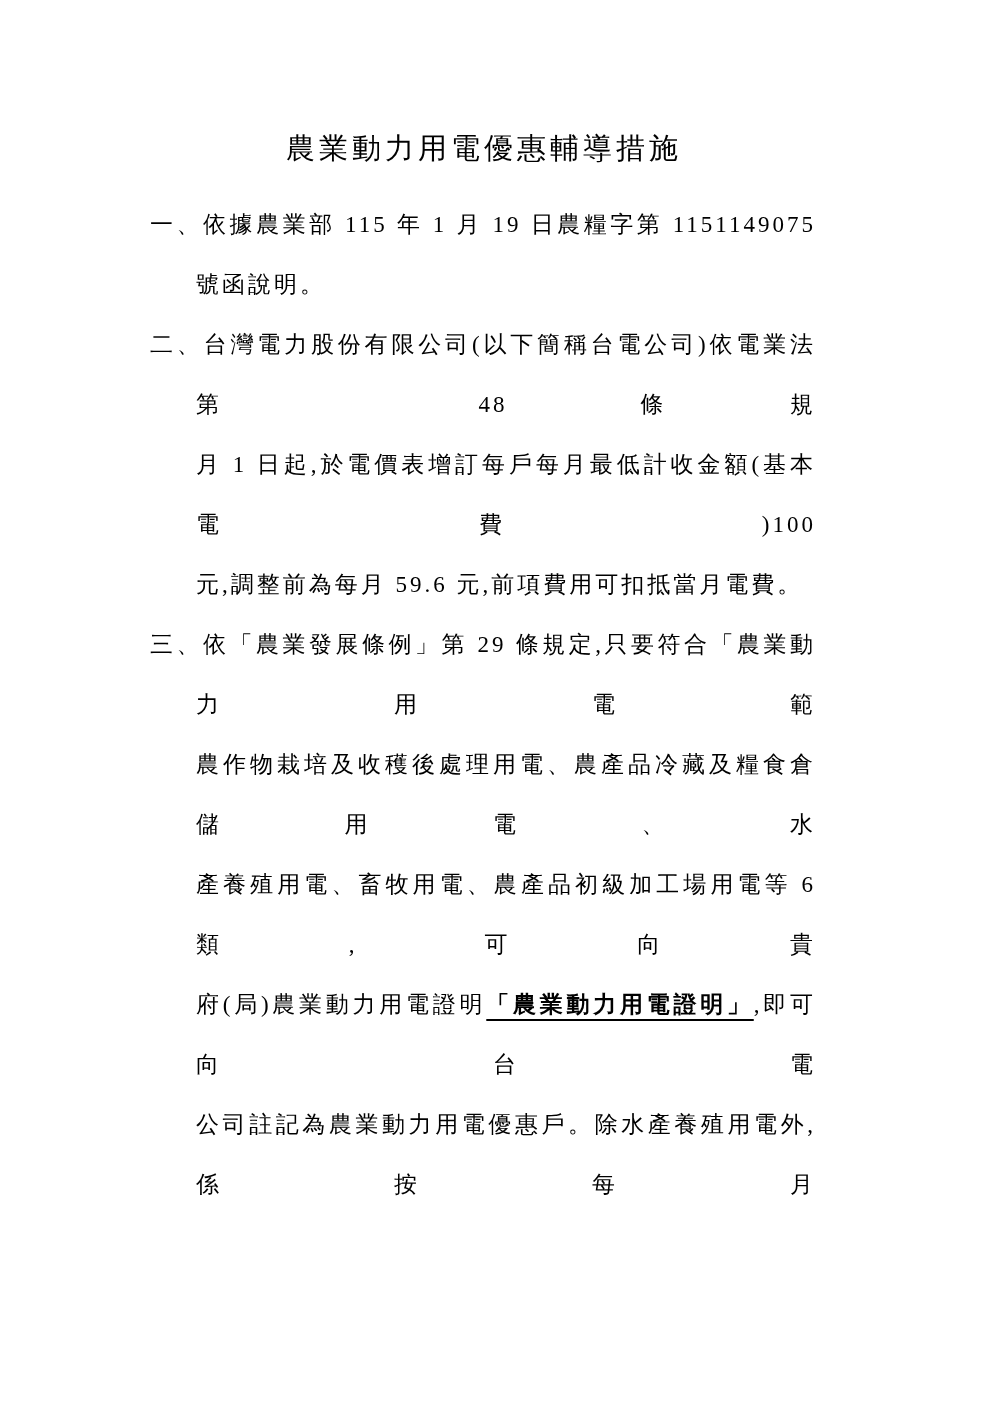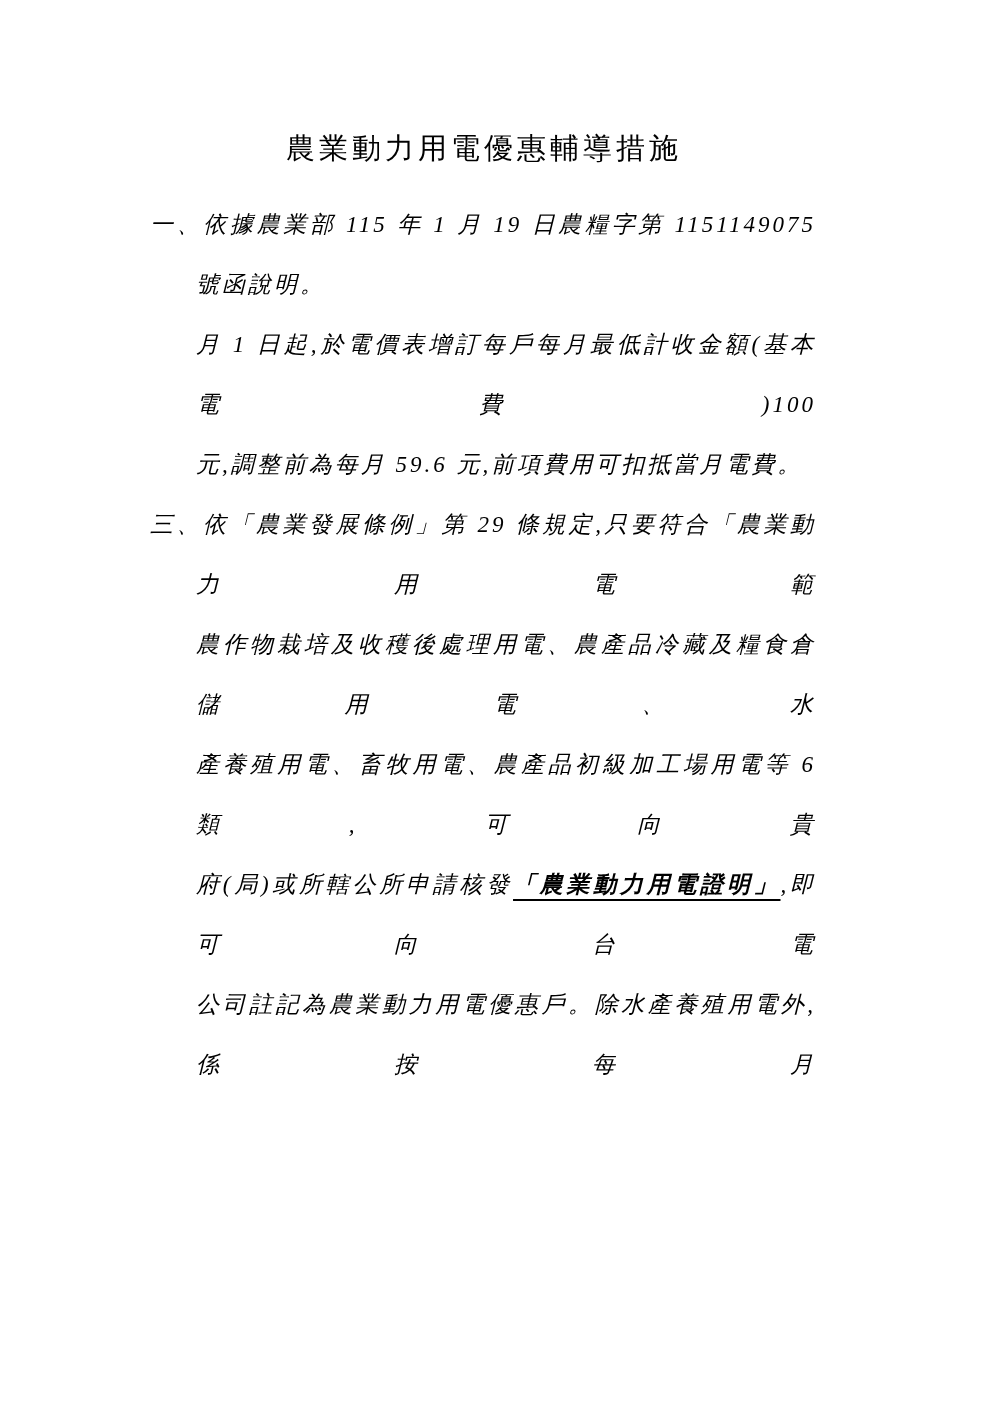"一、依據農業部 115 年 1 月" .line { font-style: italic -> none }
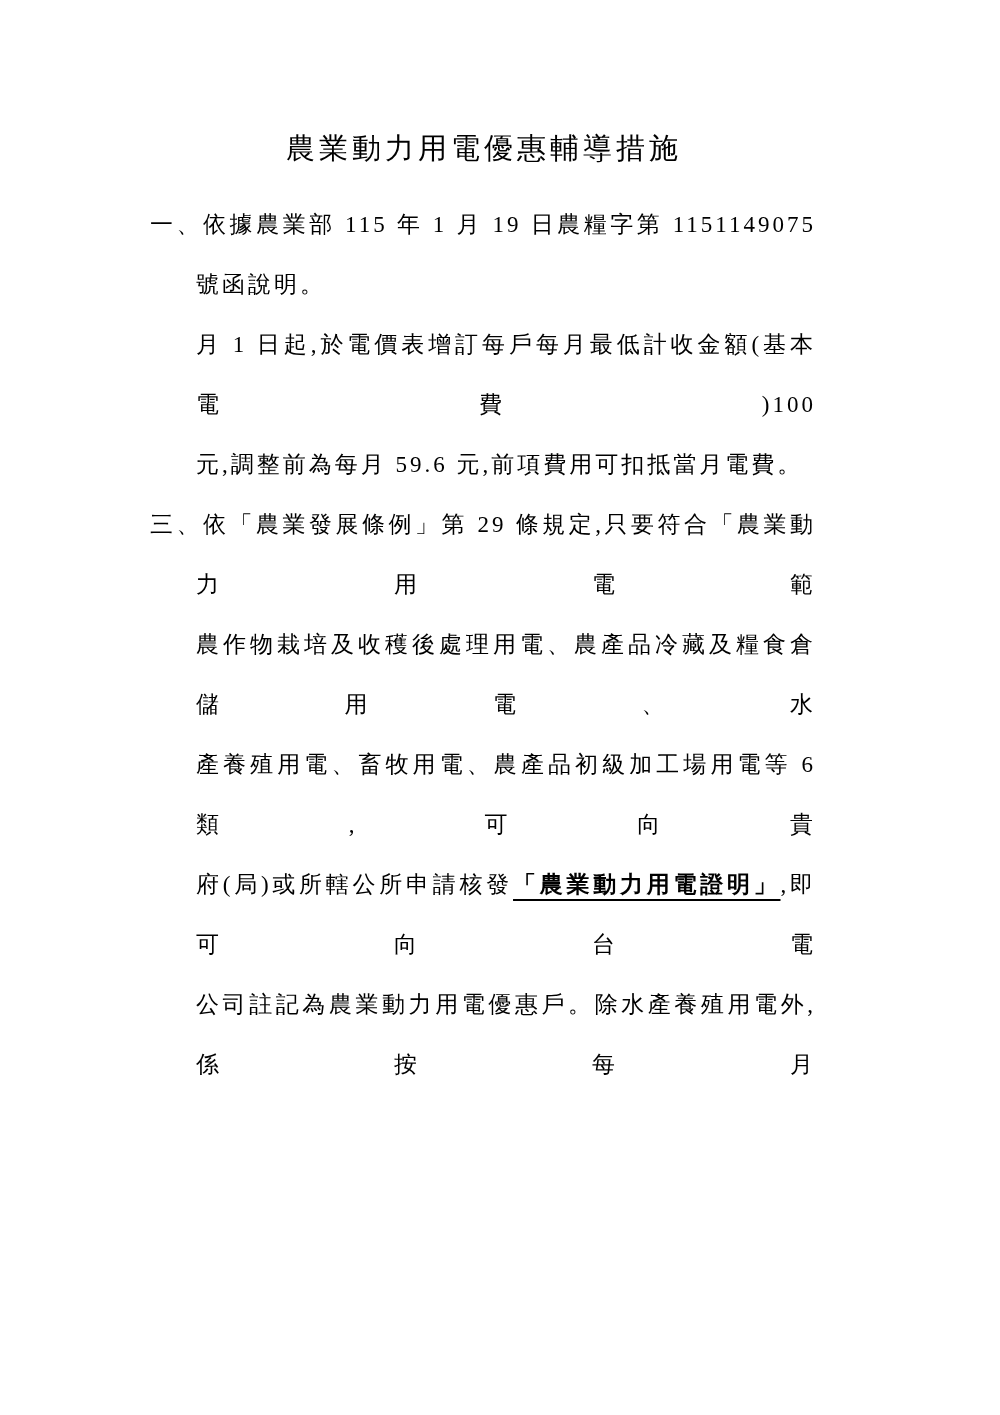"二、台灣電力股份有限公司(以下簡稱台電公司)依電業法第 48 條規" div.line { html: none -> <div><span>二、</span><span>台灣電力股份有限公司(以下簡稱台電公司)依電業法第 48 條規</span></div> }
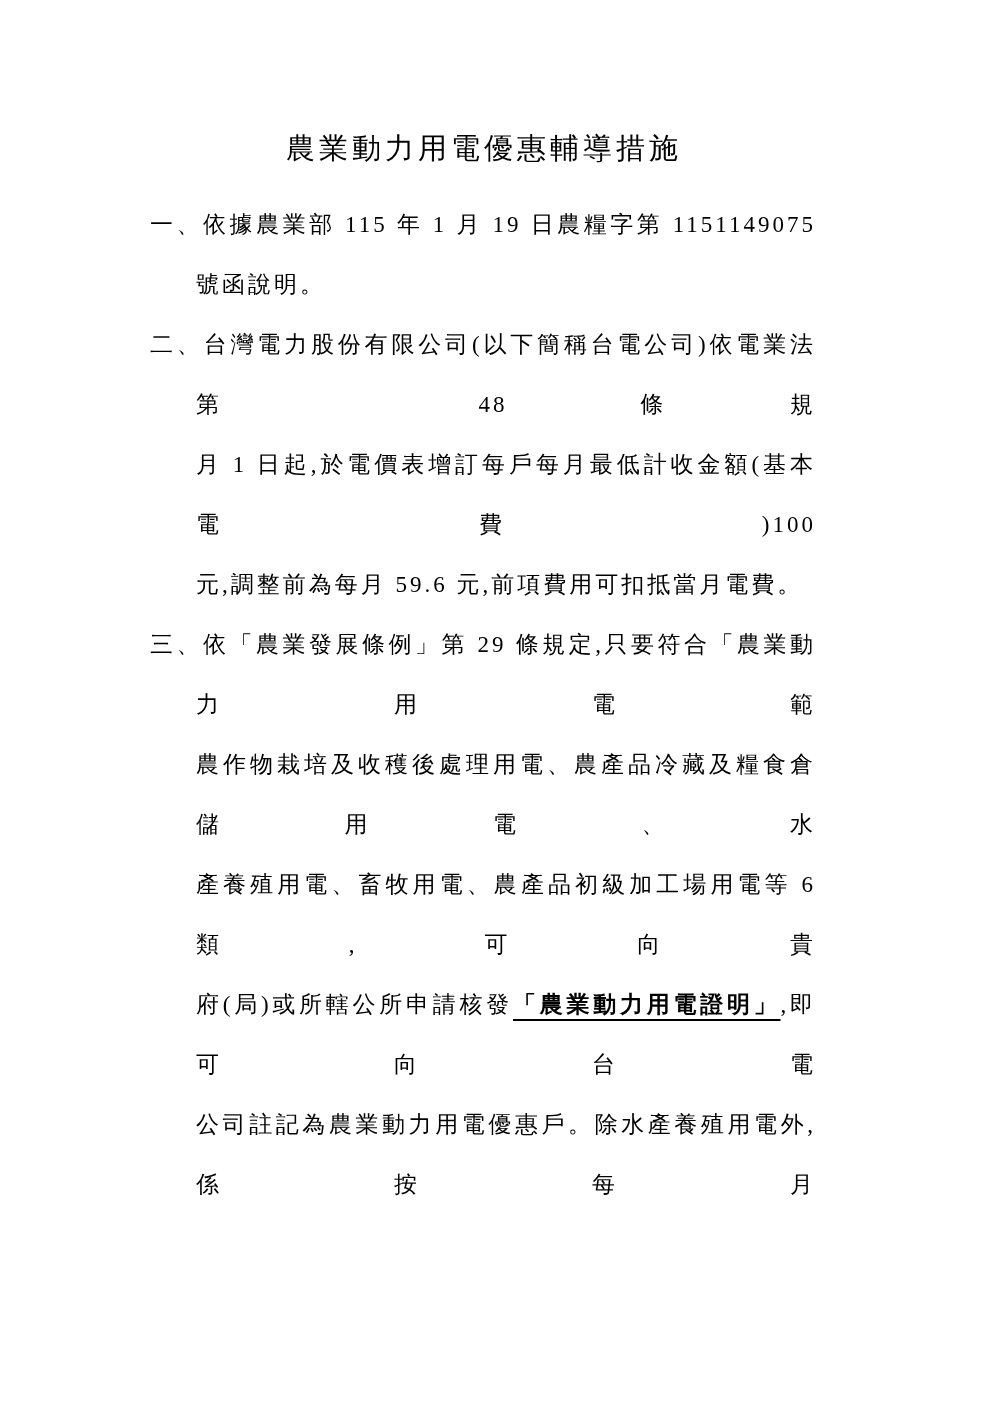"府(局)或所轄公所申請核發" span.seg { text: 或所轄公所申請核發 -> 農業動力用電證明 }
